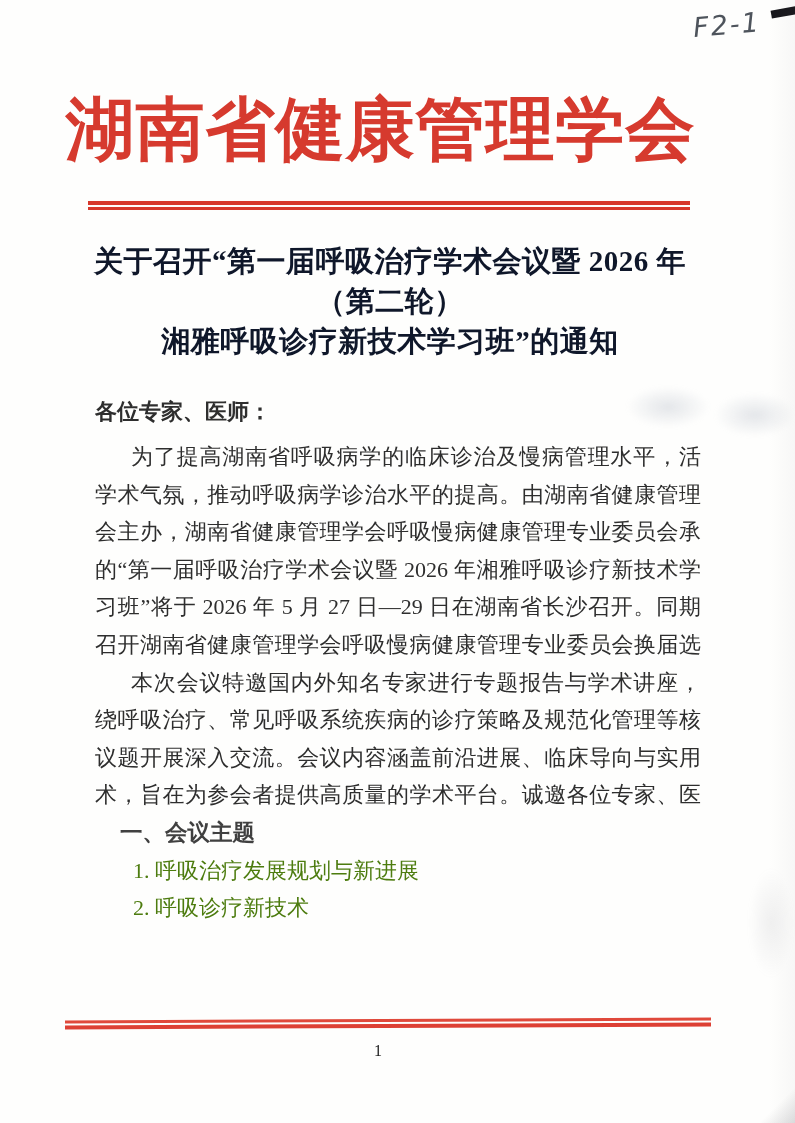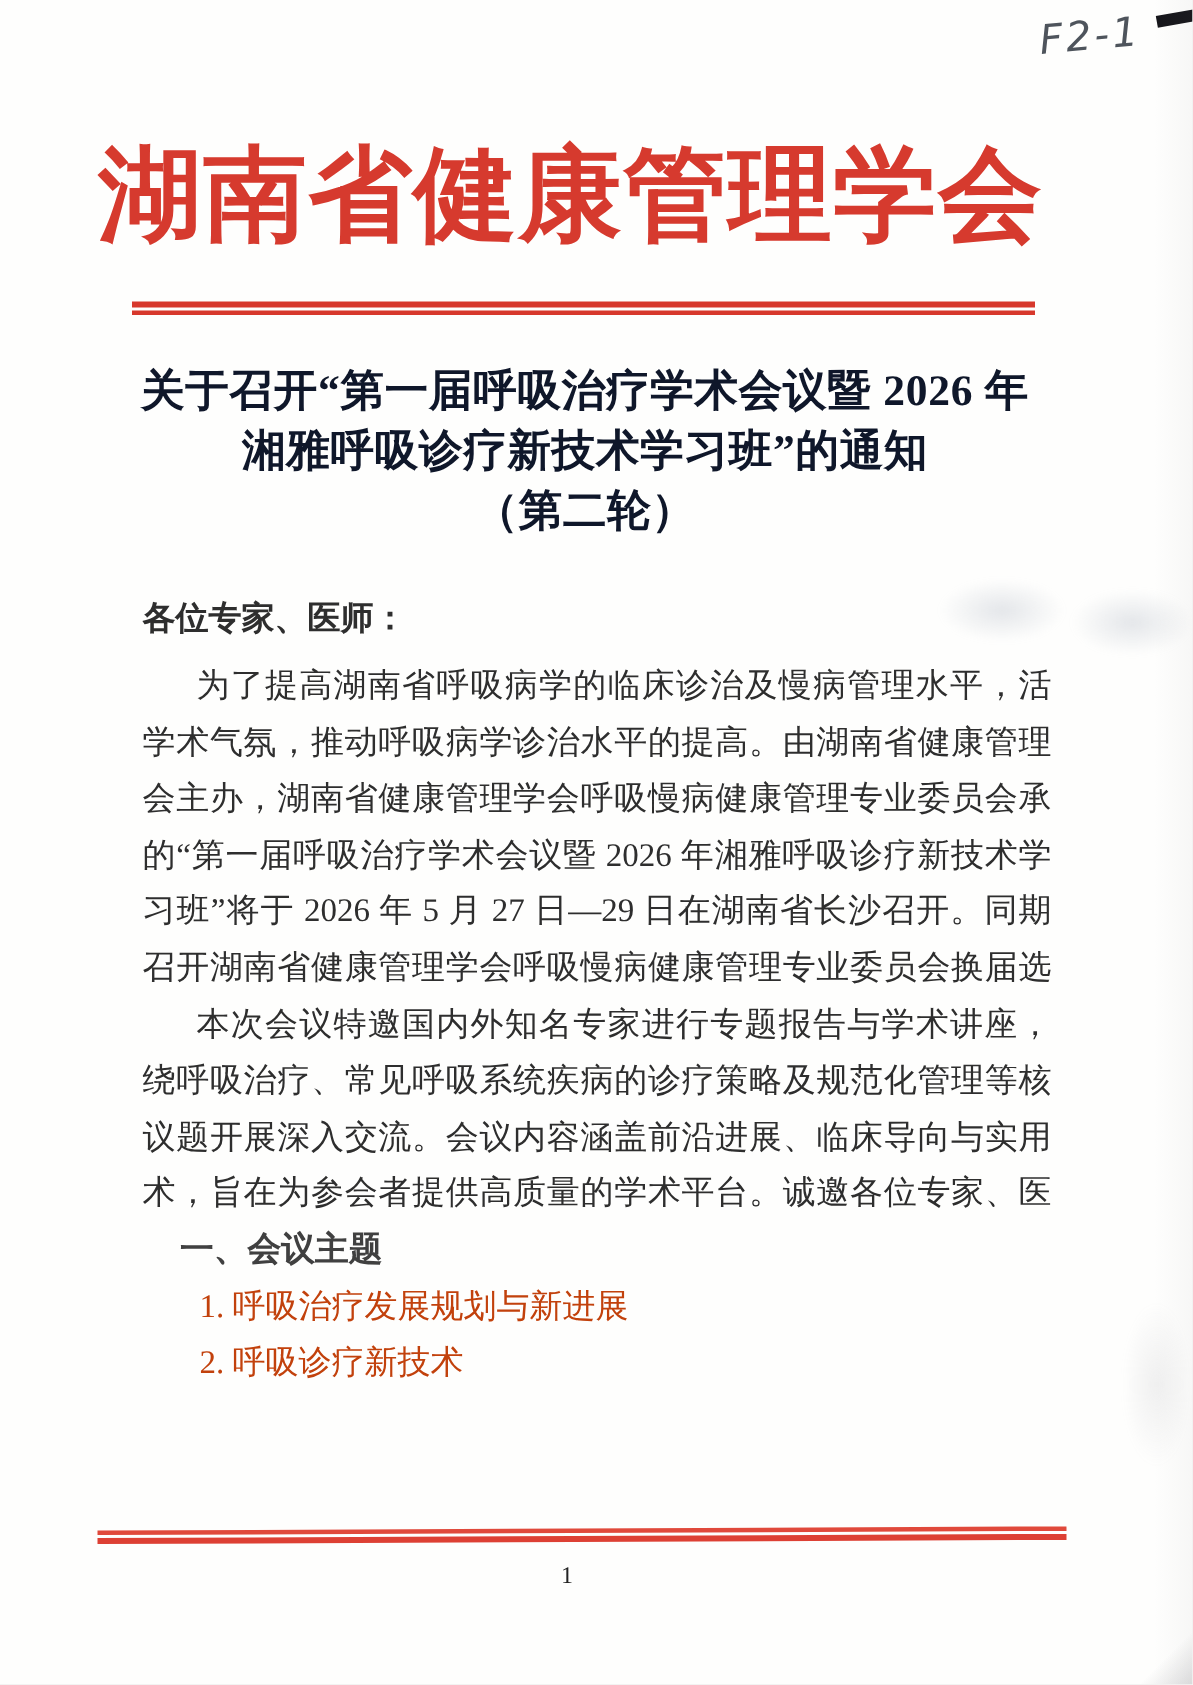"湘雅呼吸诊疗新技术学习班”的通知" div.t-line { order: before "（第二轮）" -> after "（第二轮）" }
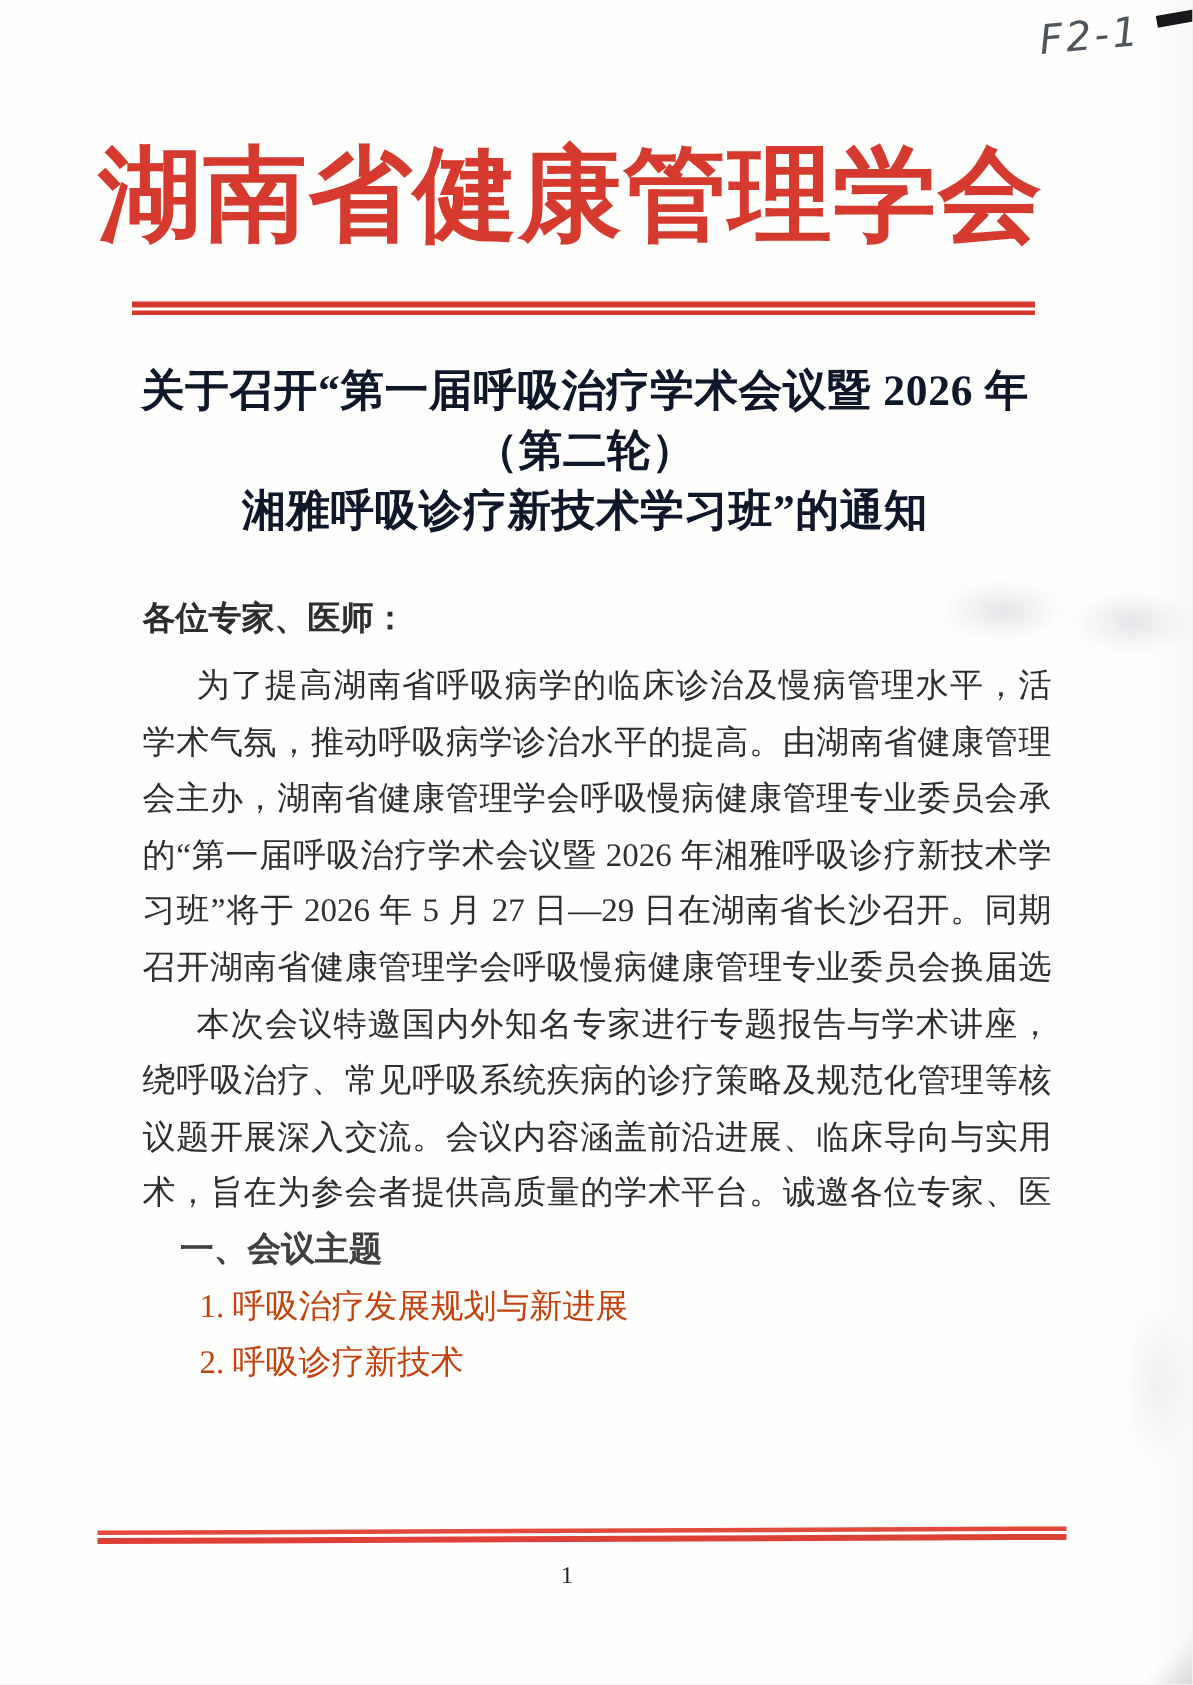"1. 呼吸治疗发展规划与新进展" .sec-item { color: #c2410c -> #4d7c0f }
